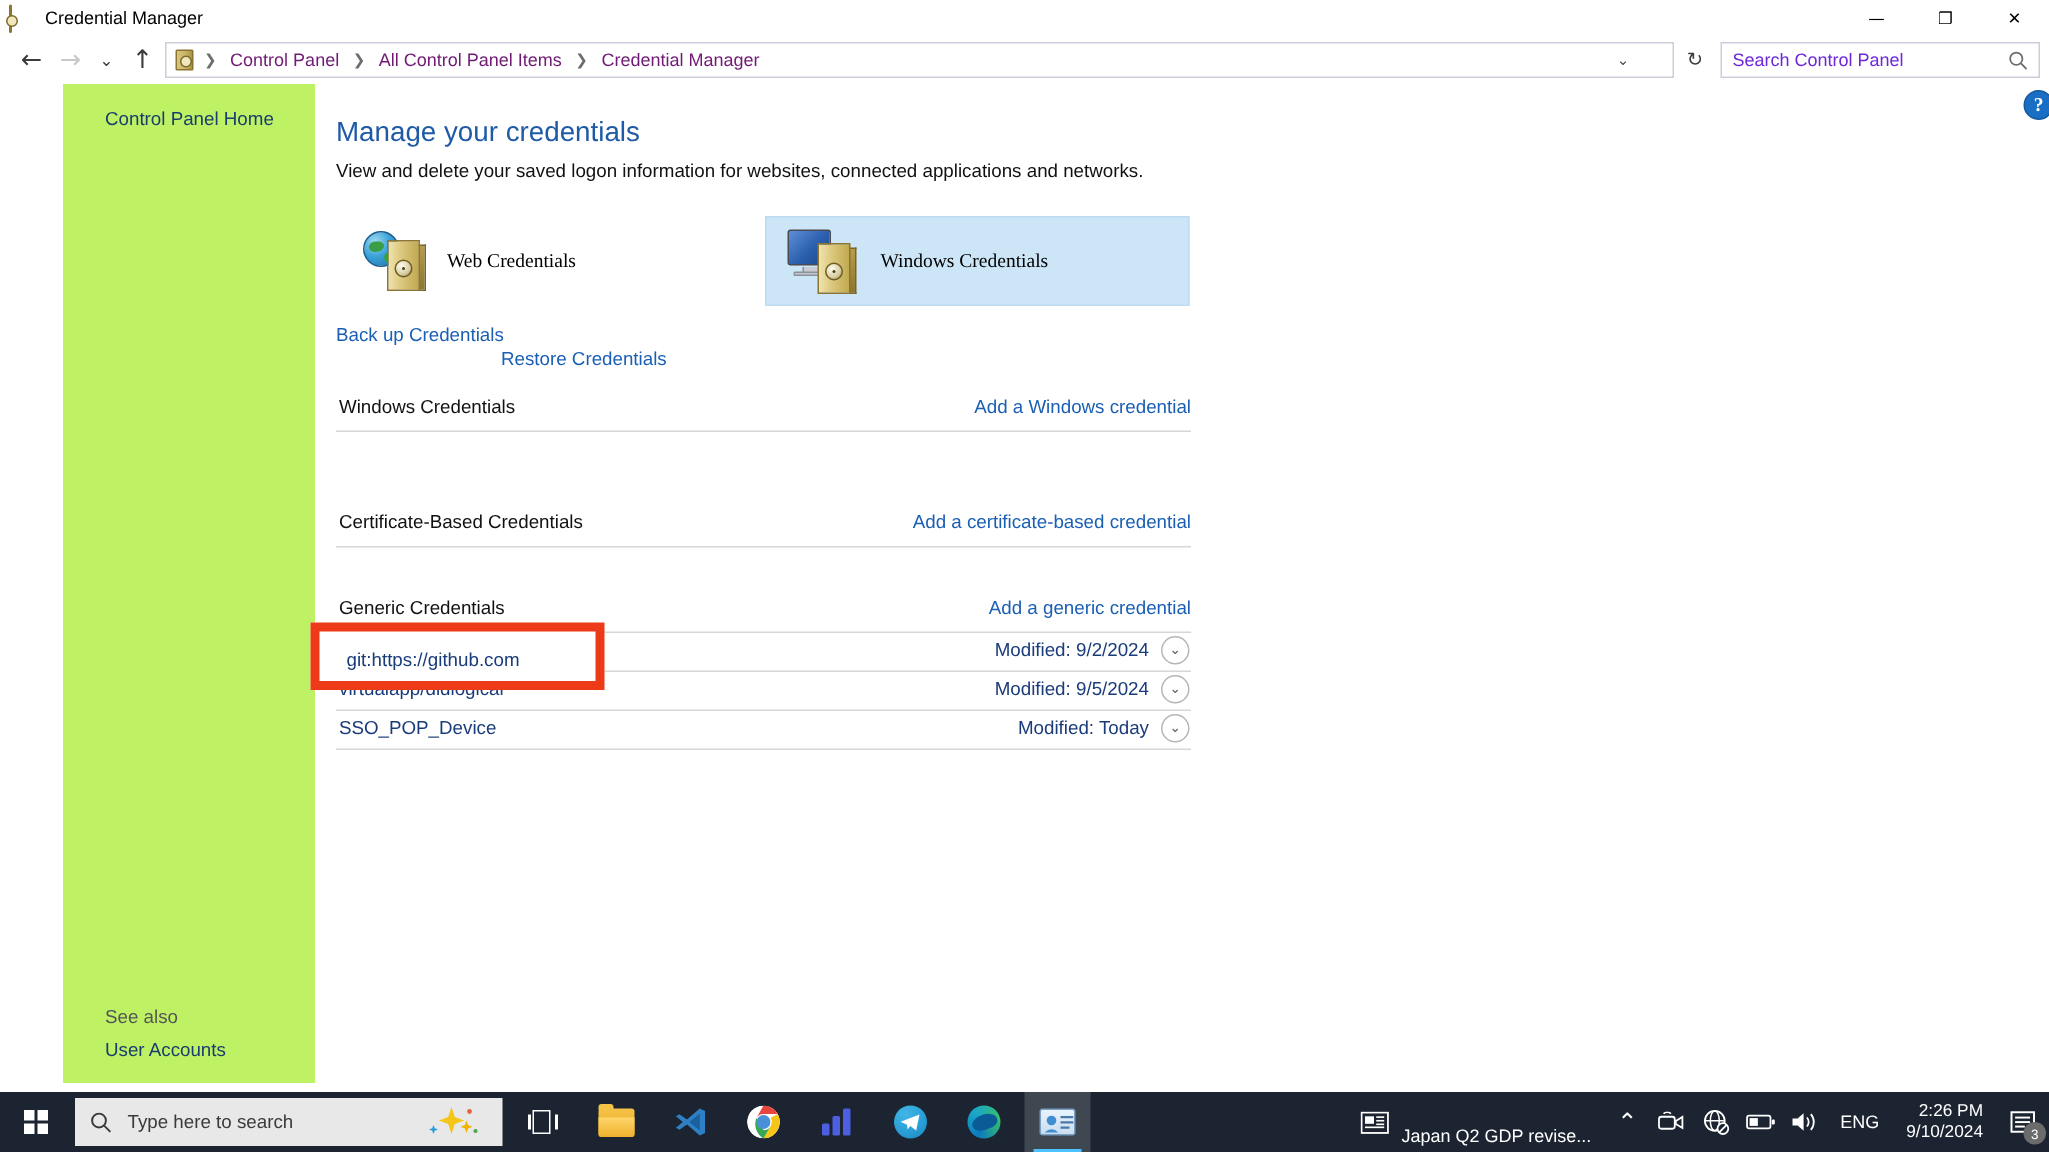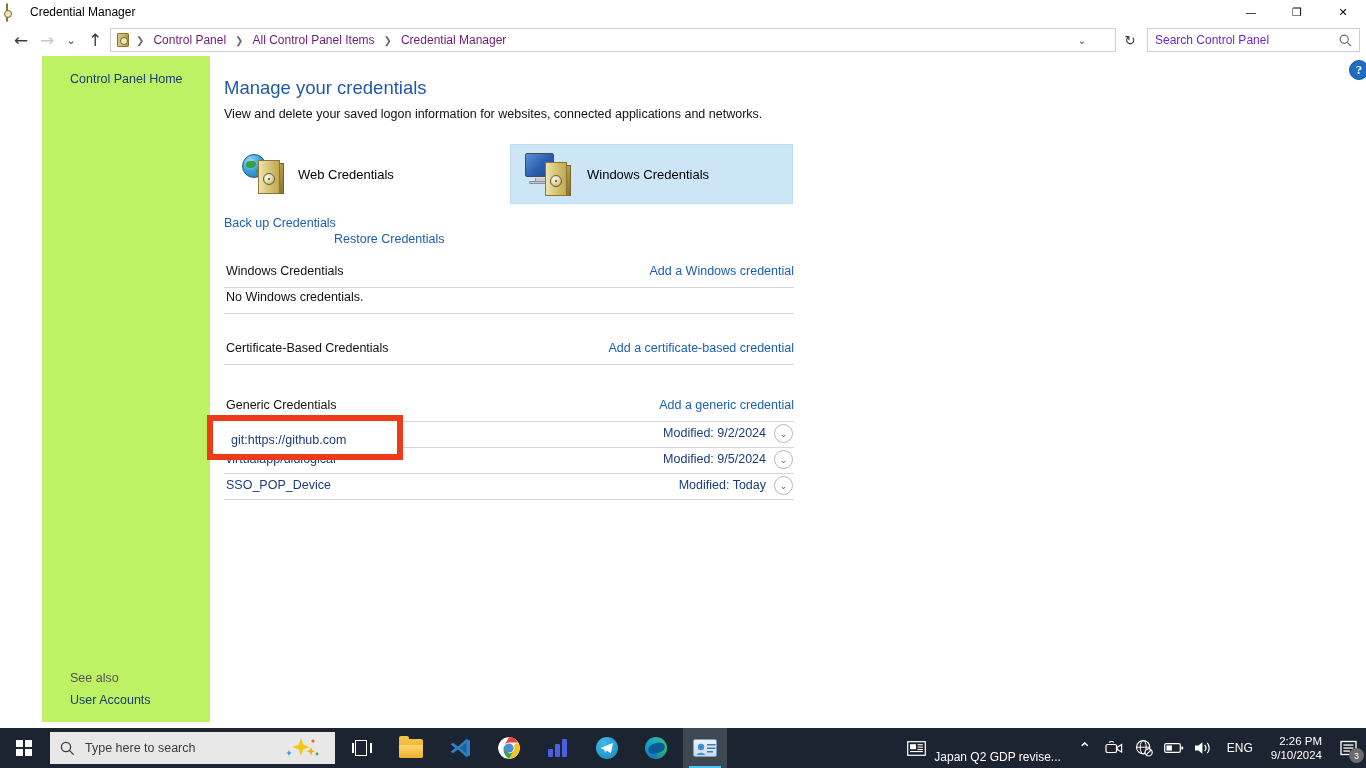"Web Credentials" .tile-label { font-family: none -> Liberation Serif, serif }
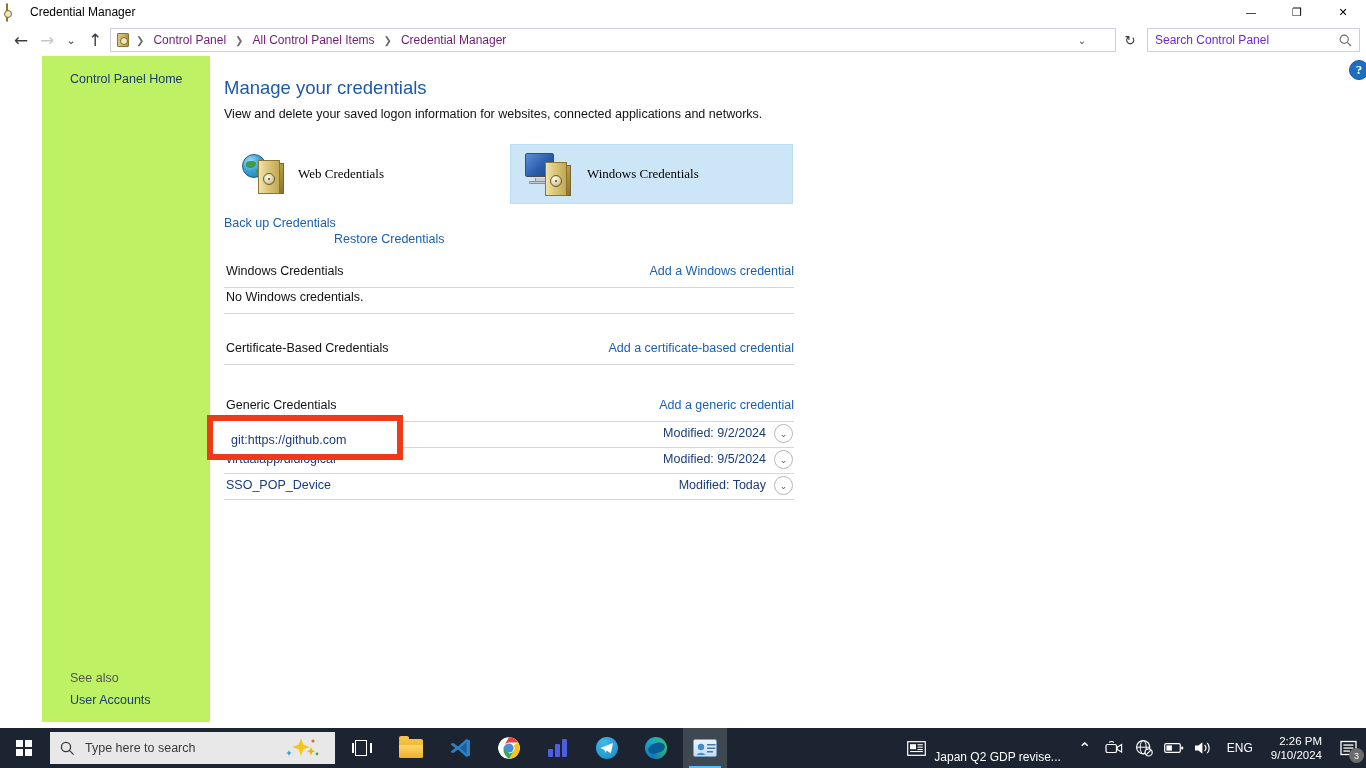"No Windows credentials." div.sec-empty { html: <div>No Windows credentials.</div> -> none }
